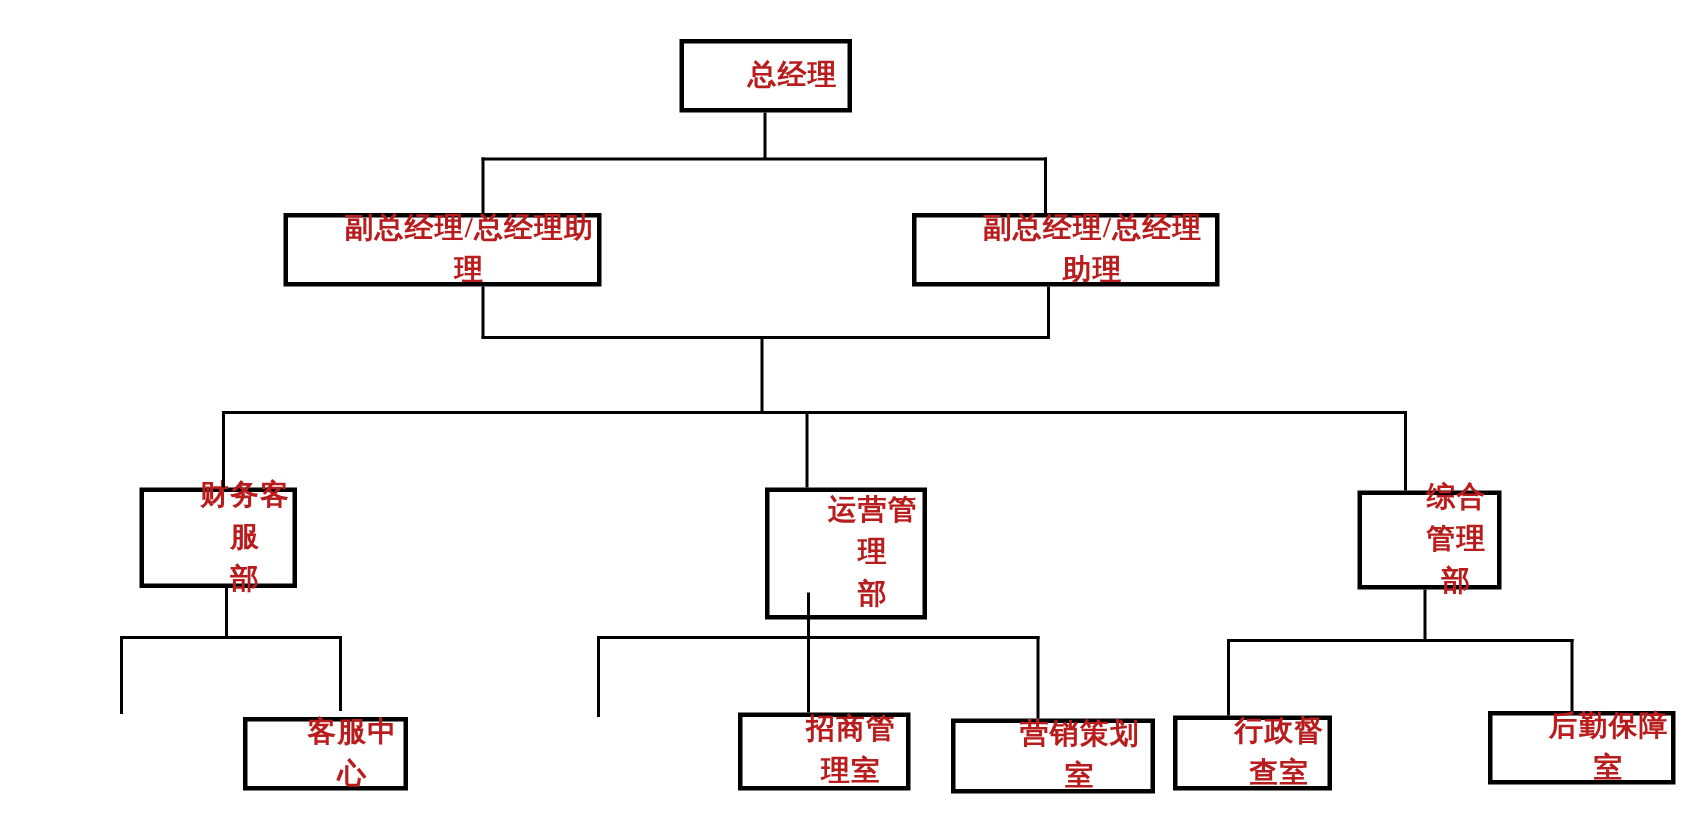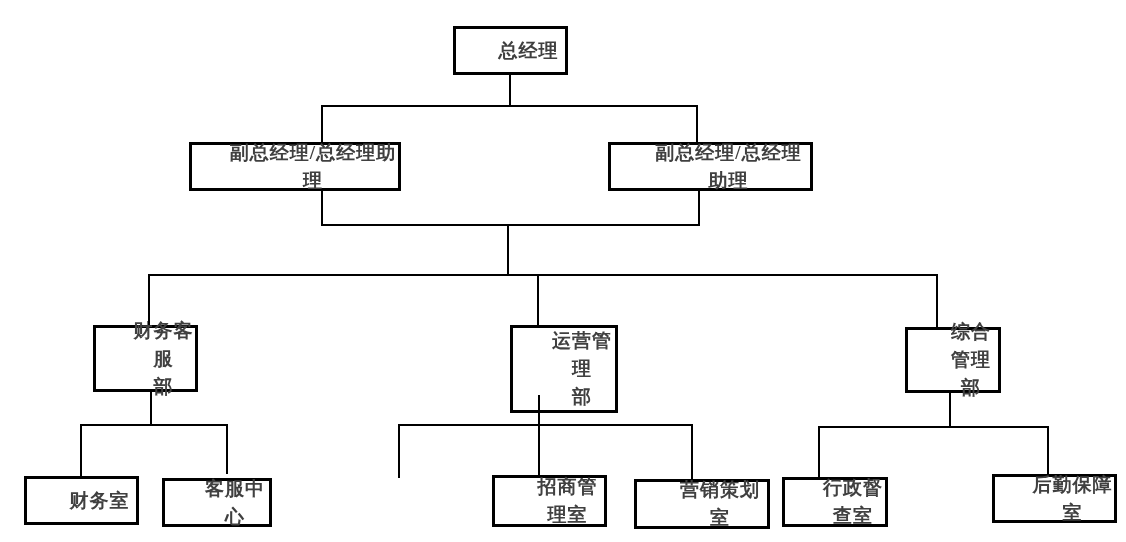"总经理" .node { color: #404040 -> #b91c1c }
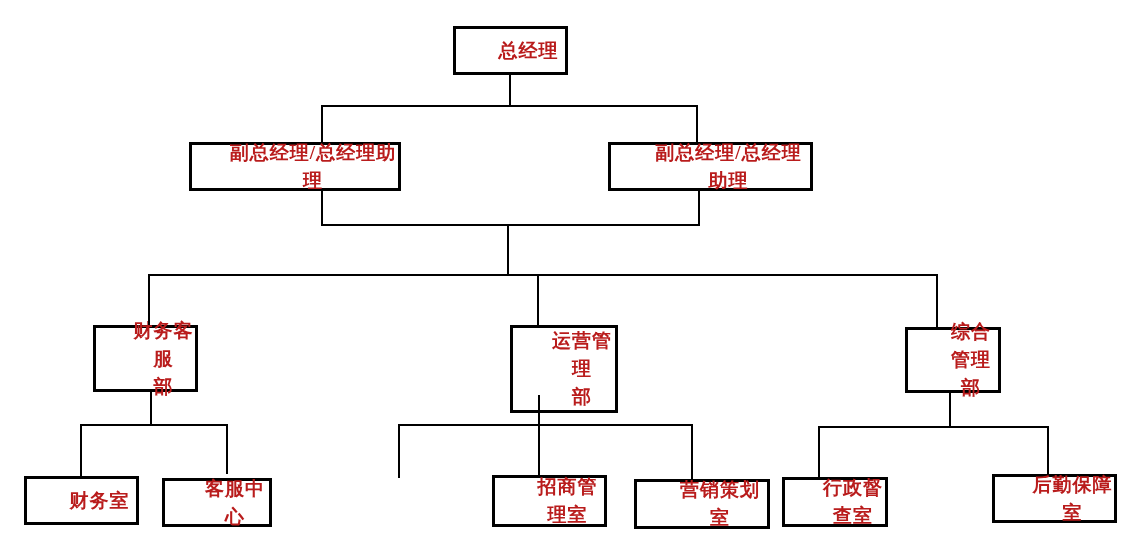"财务室" div.node { html: <div> <span>财务室</span> </div> -> none }
